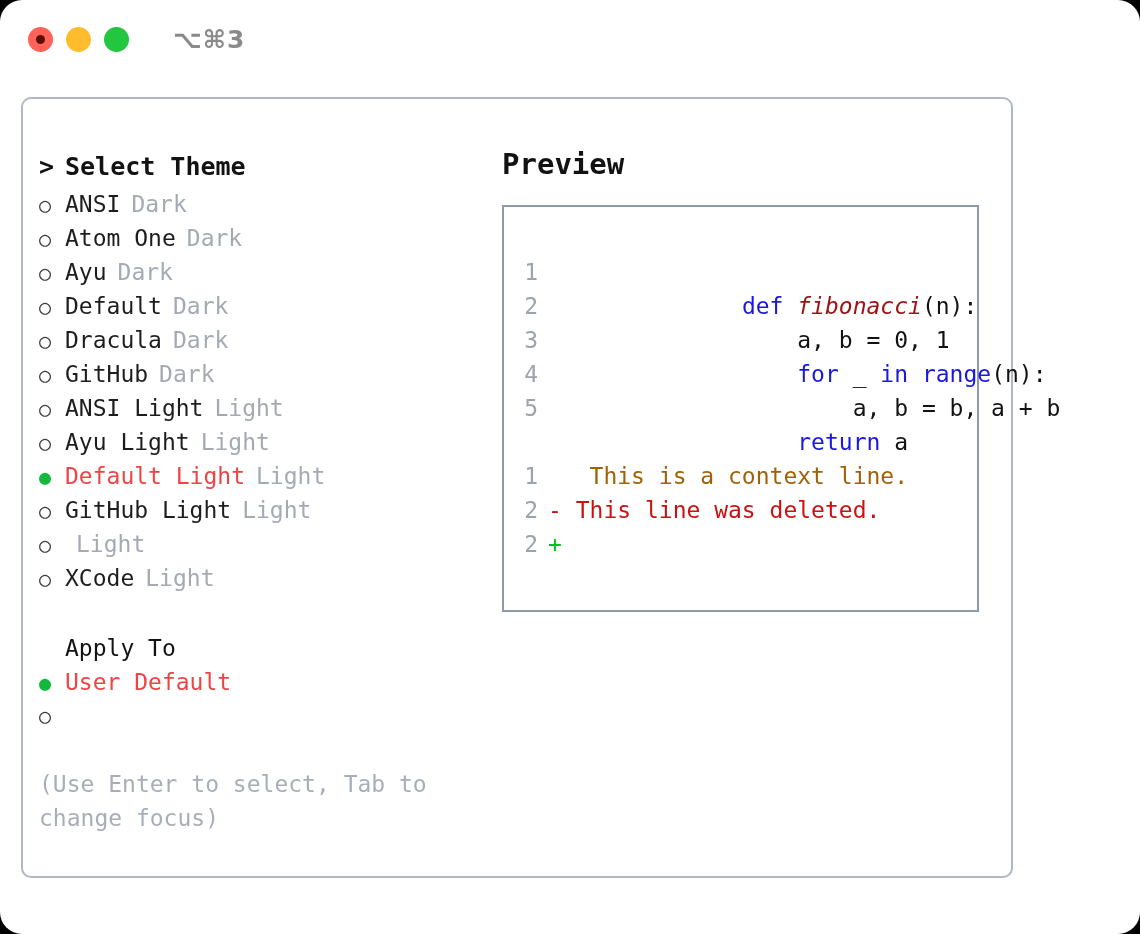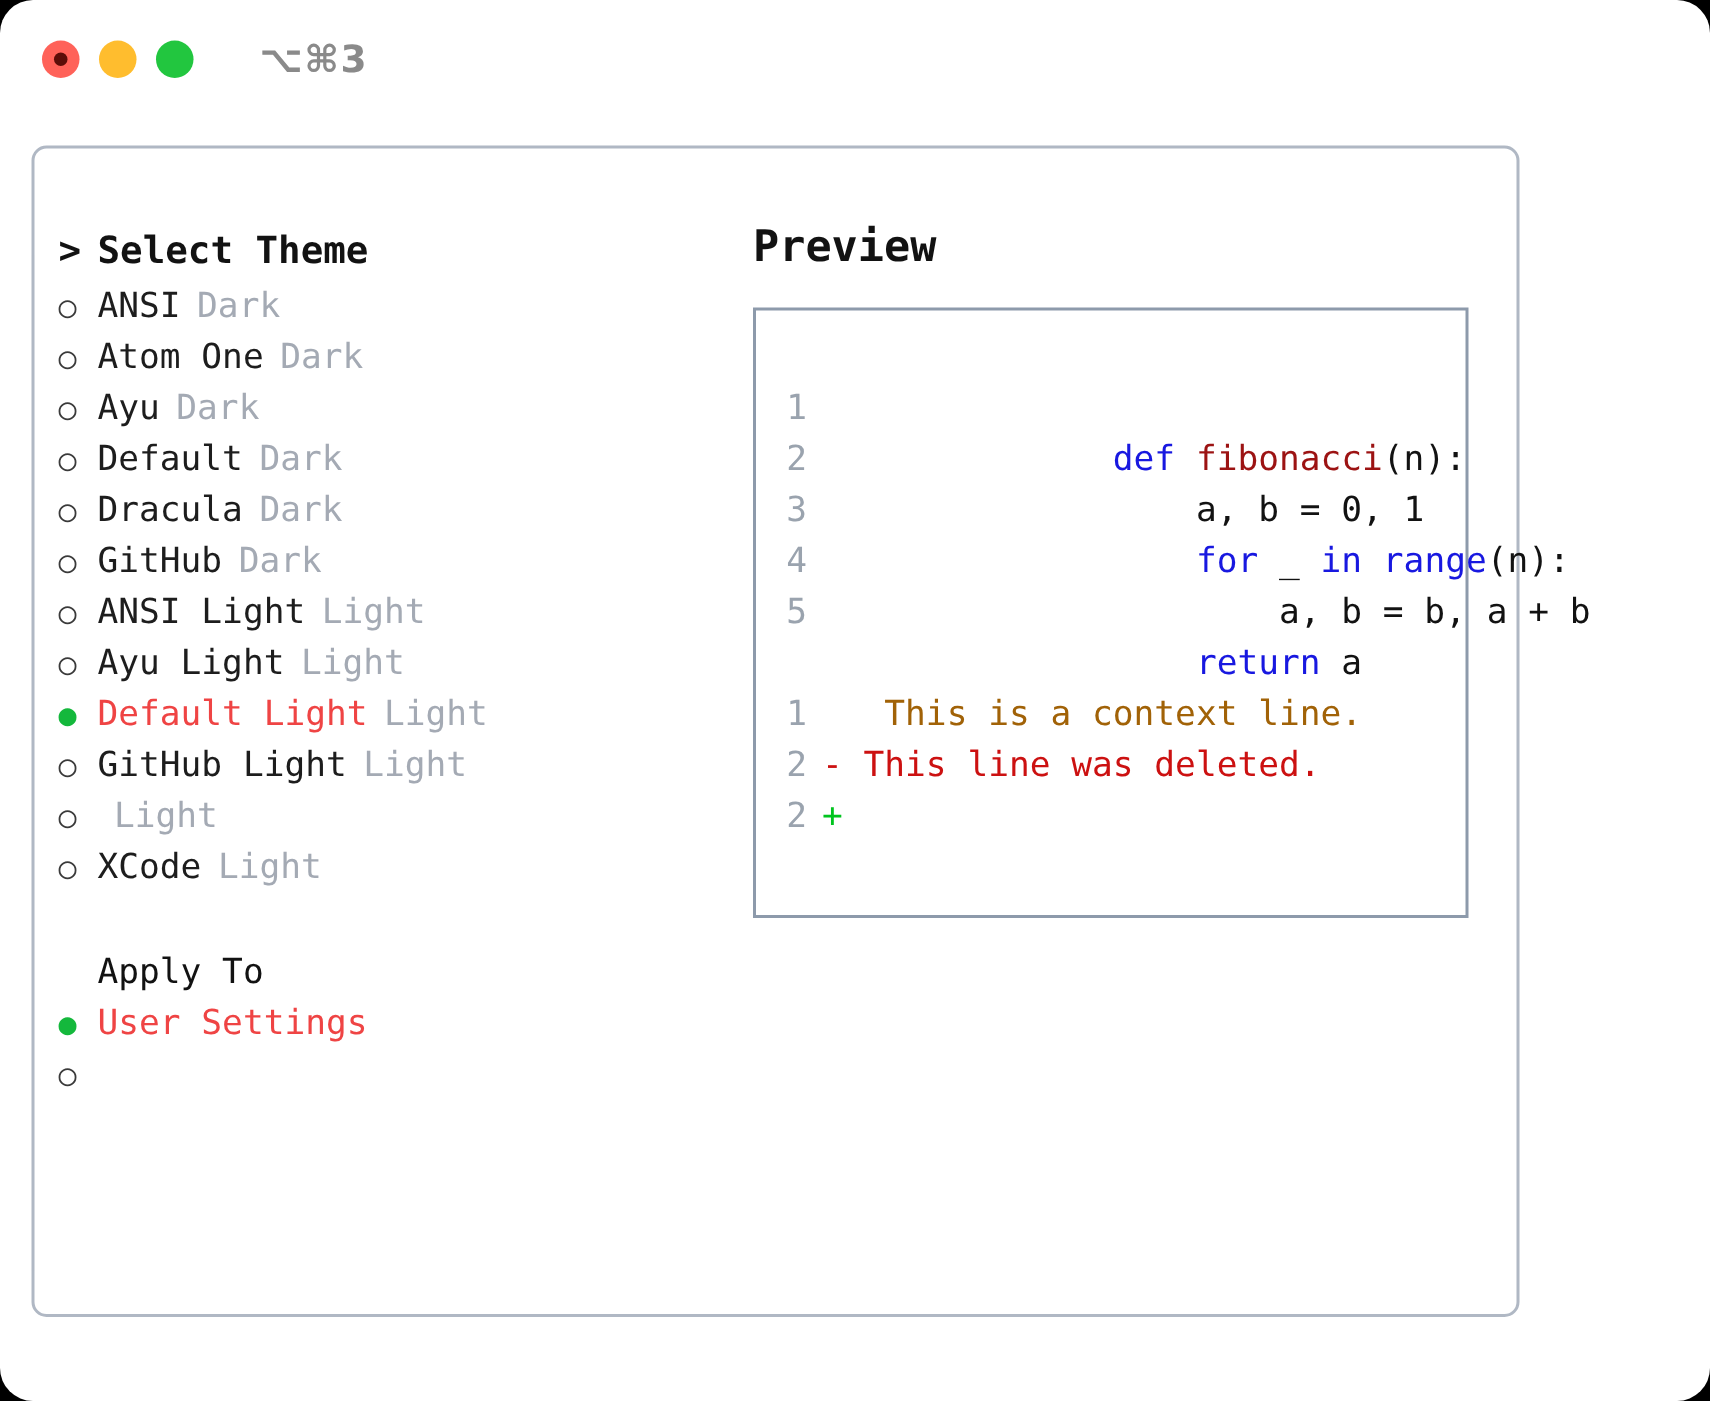"fibonacci" .tok-fn { font-style: none -> italic }
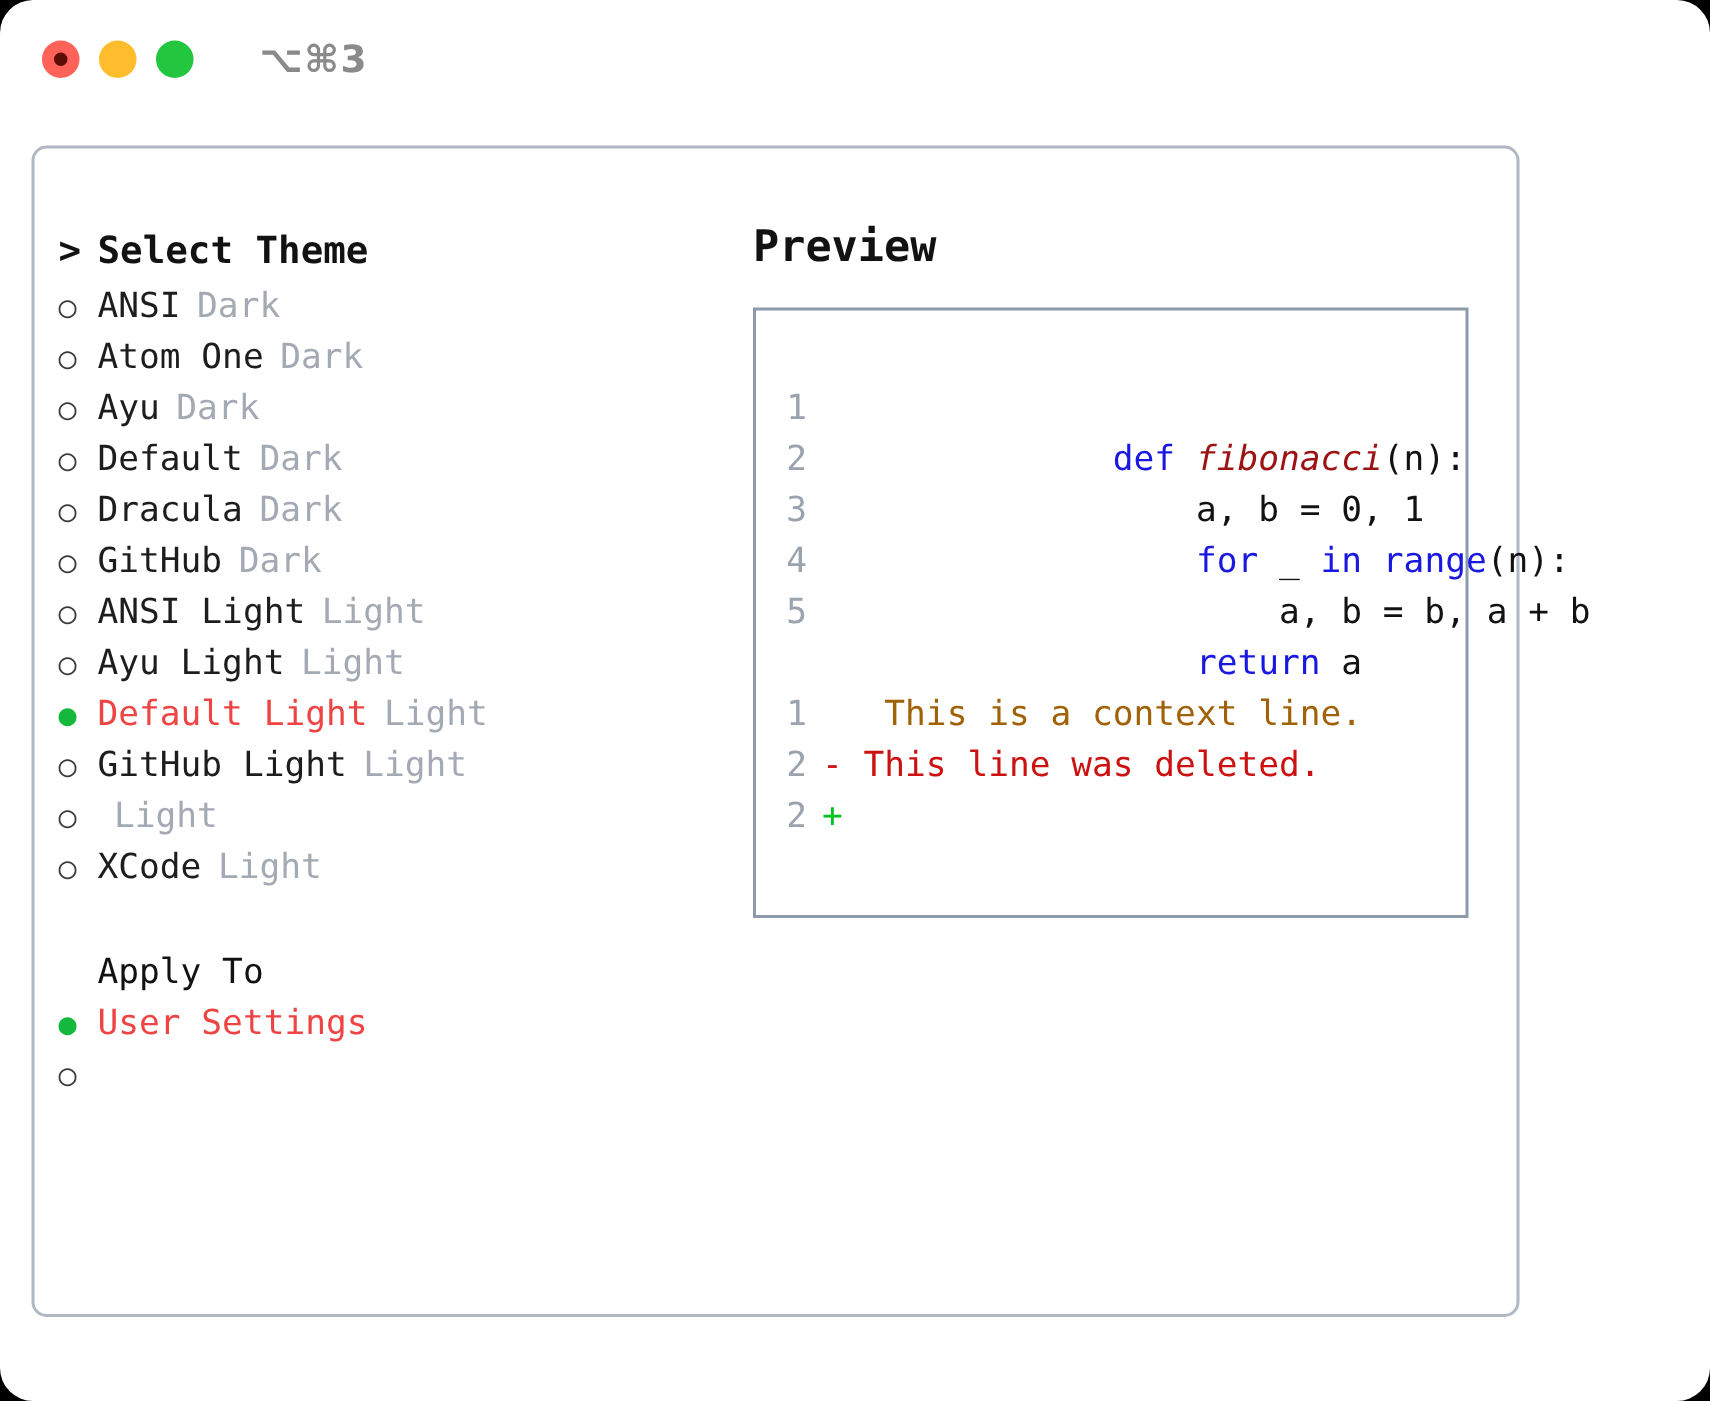"User Settings" span.row-label { text: Settings -> Default }
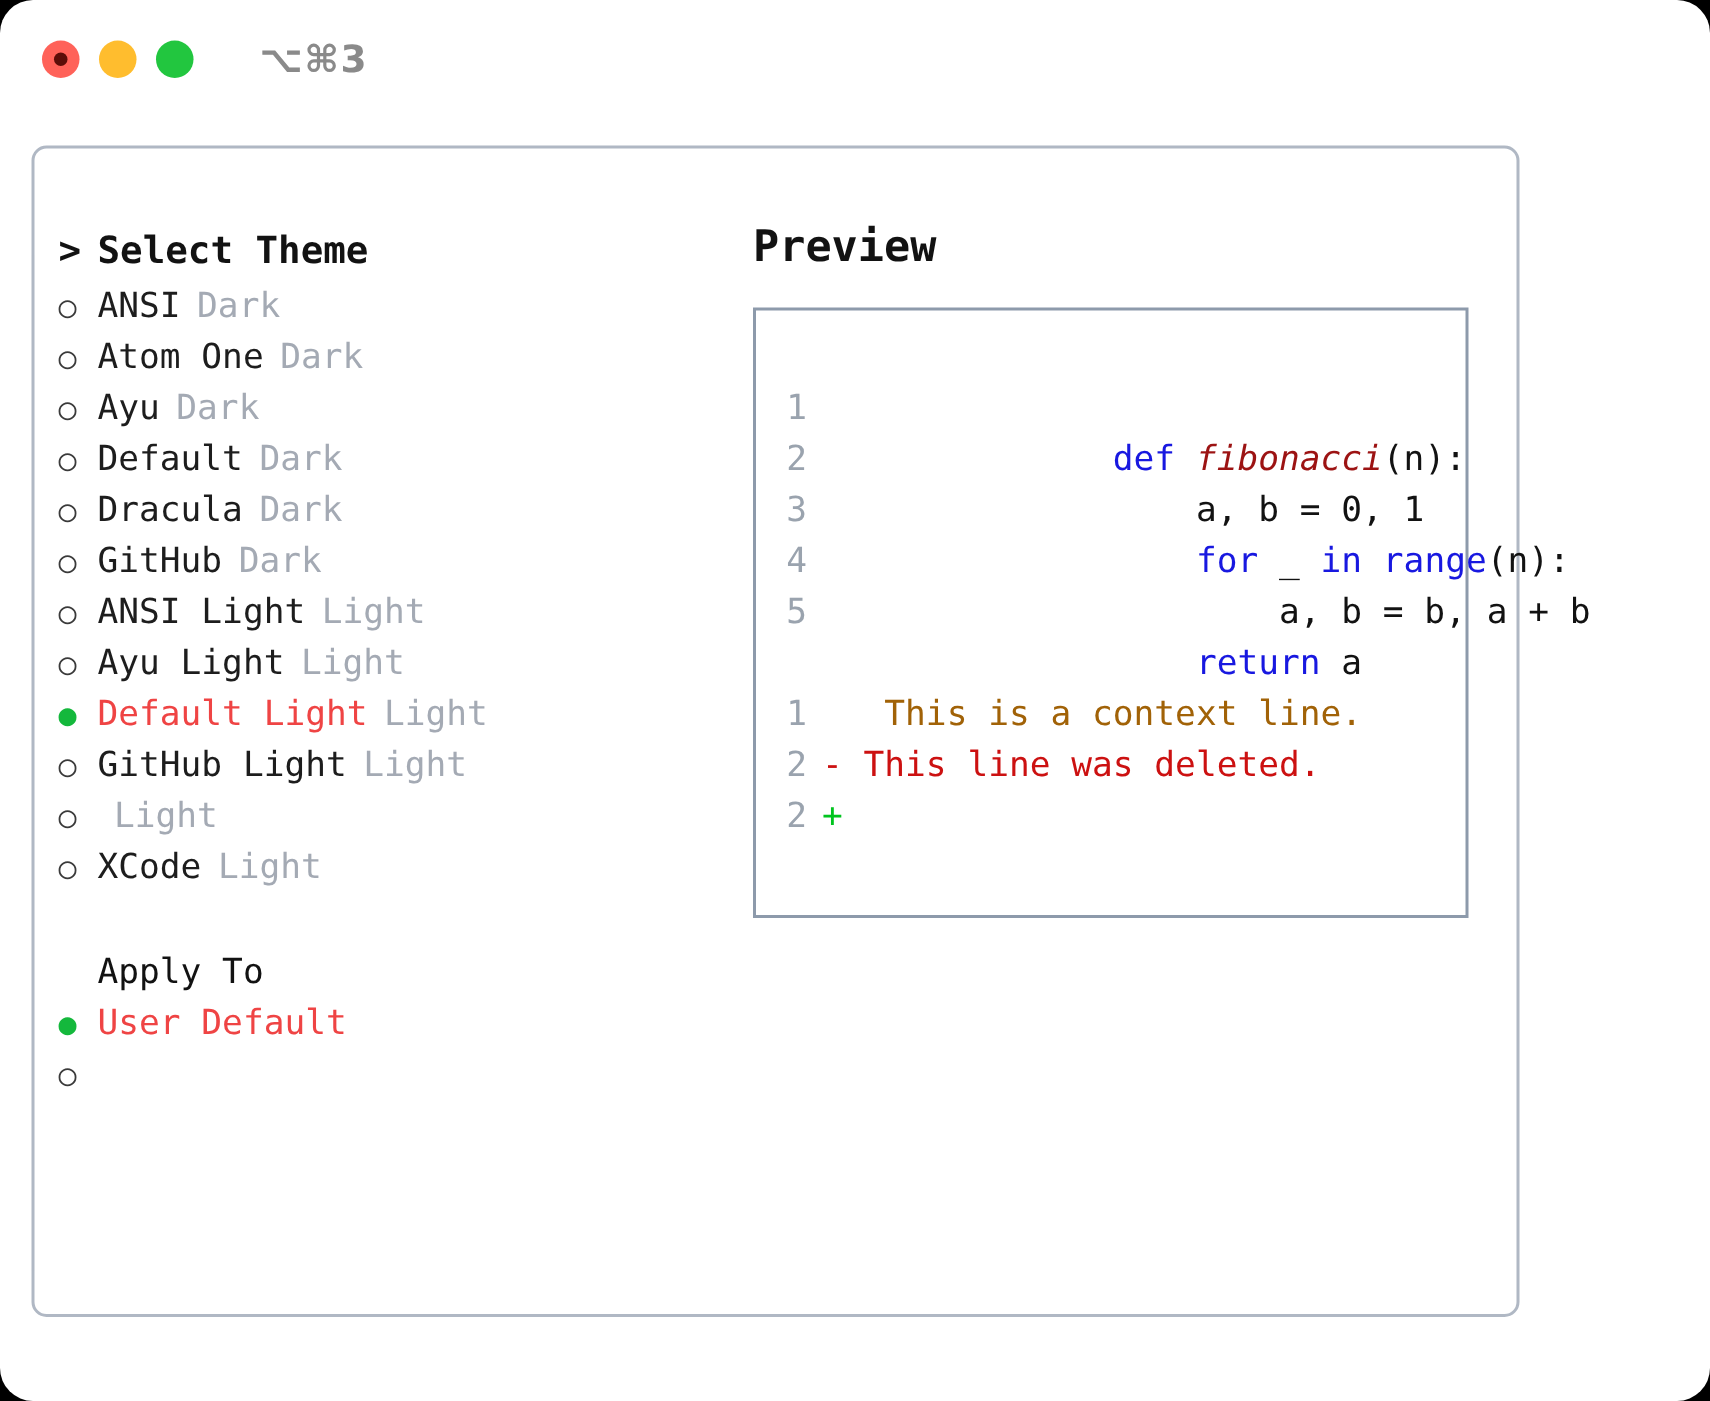"(Use Enter to select, Tab" div.hint { html: none -> <div>(Use Enter to select, Tab to change focus)</div> }
